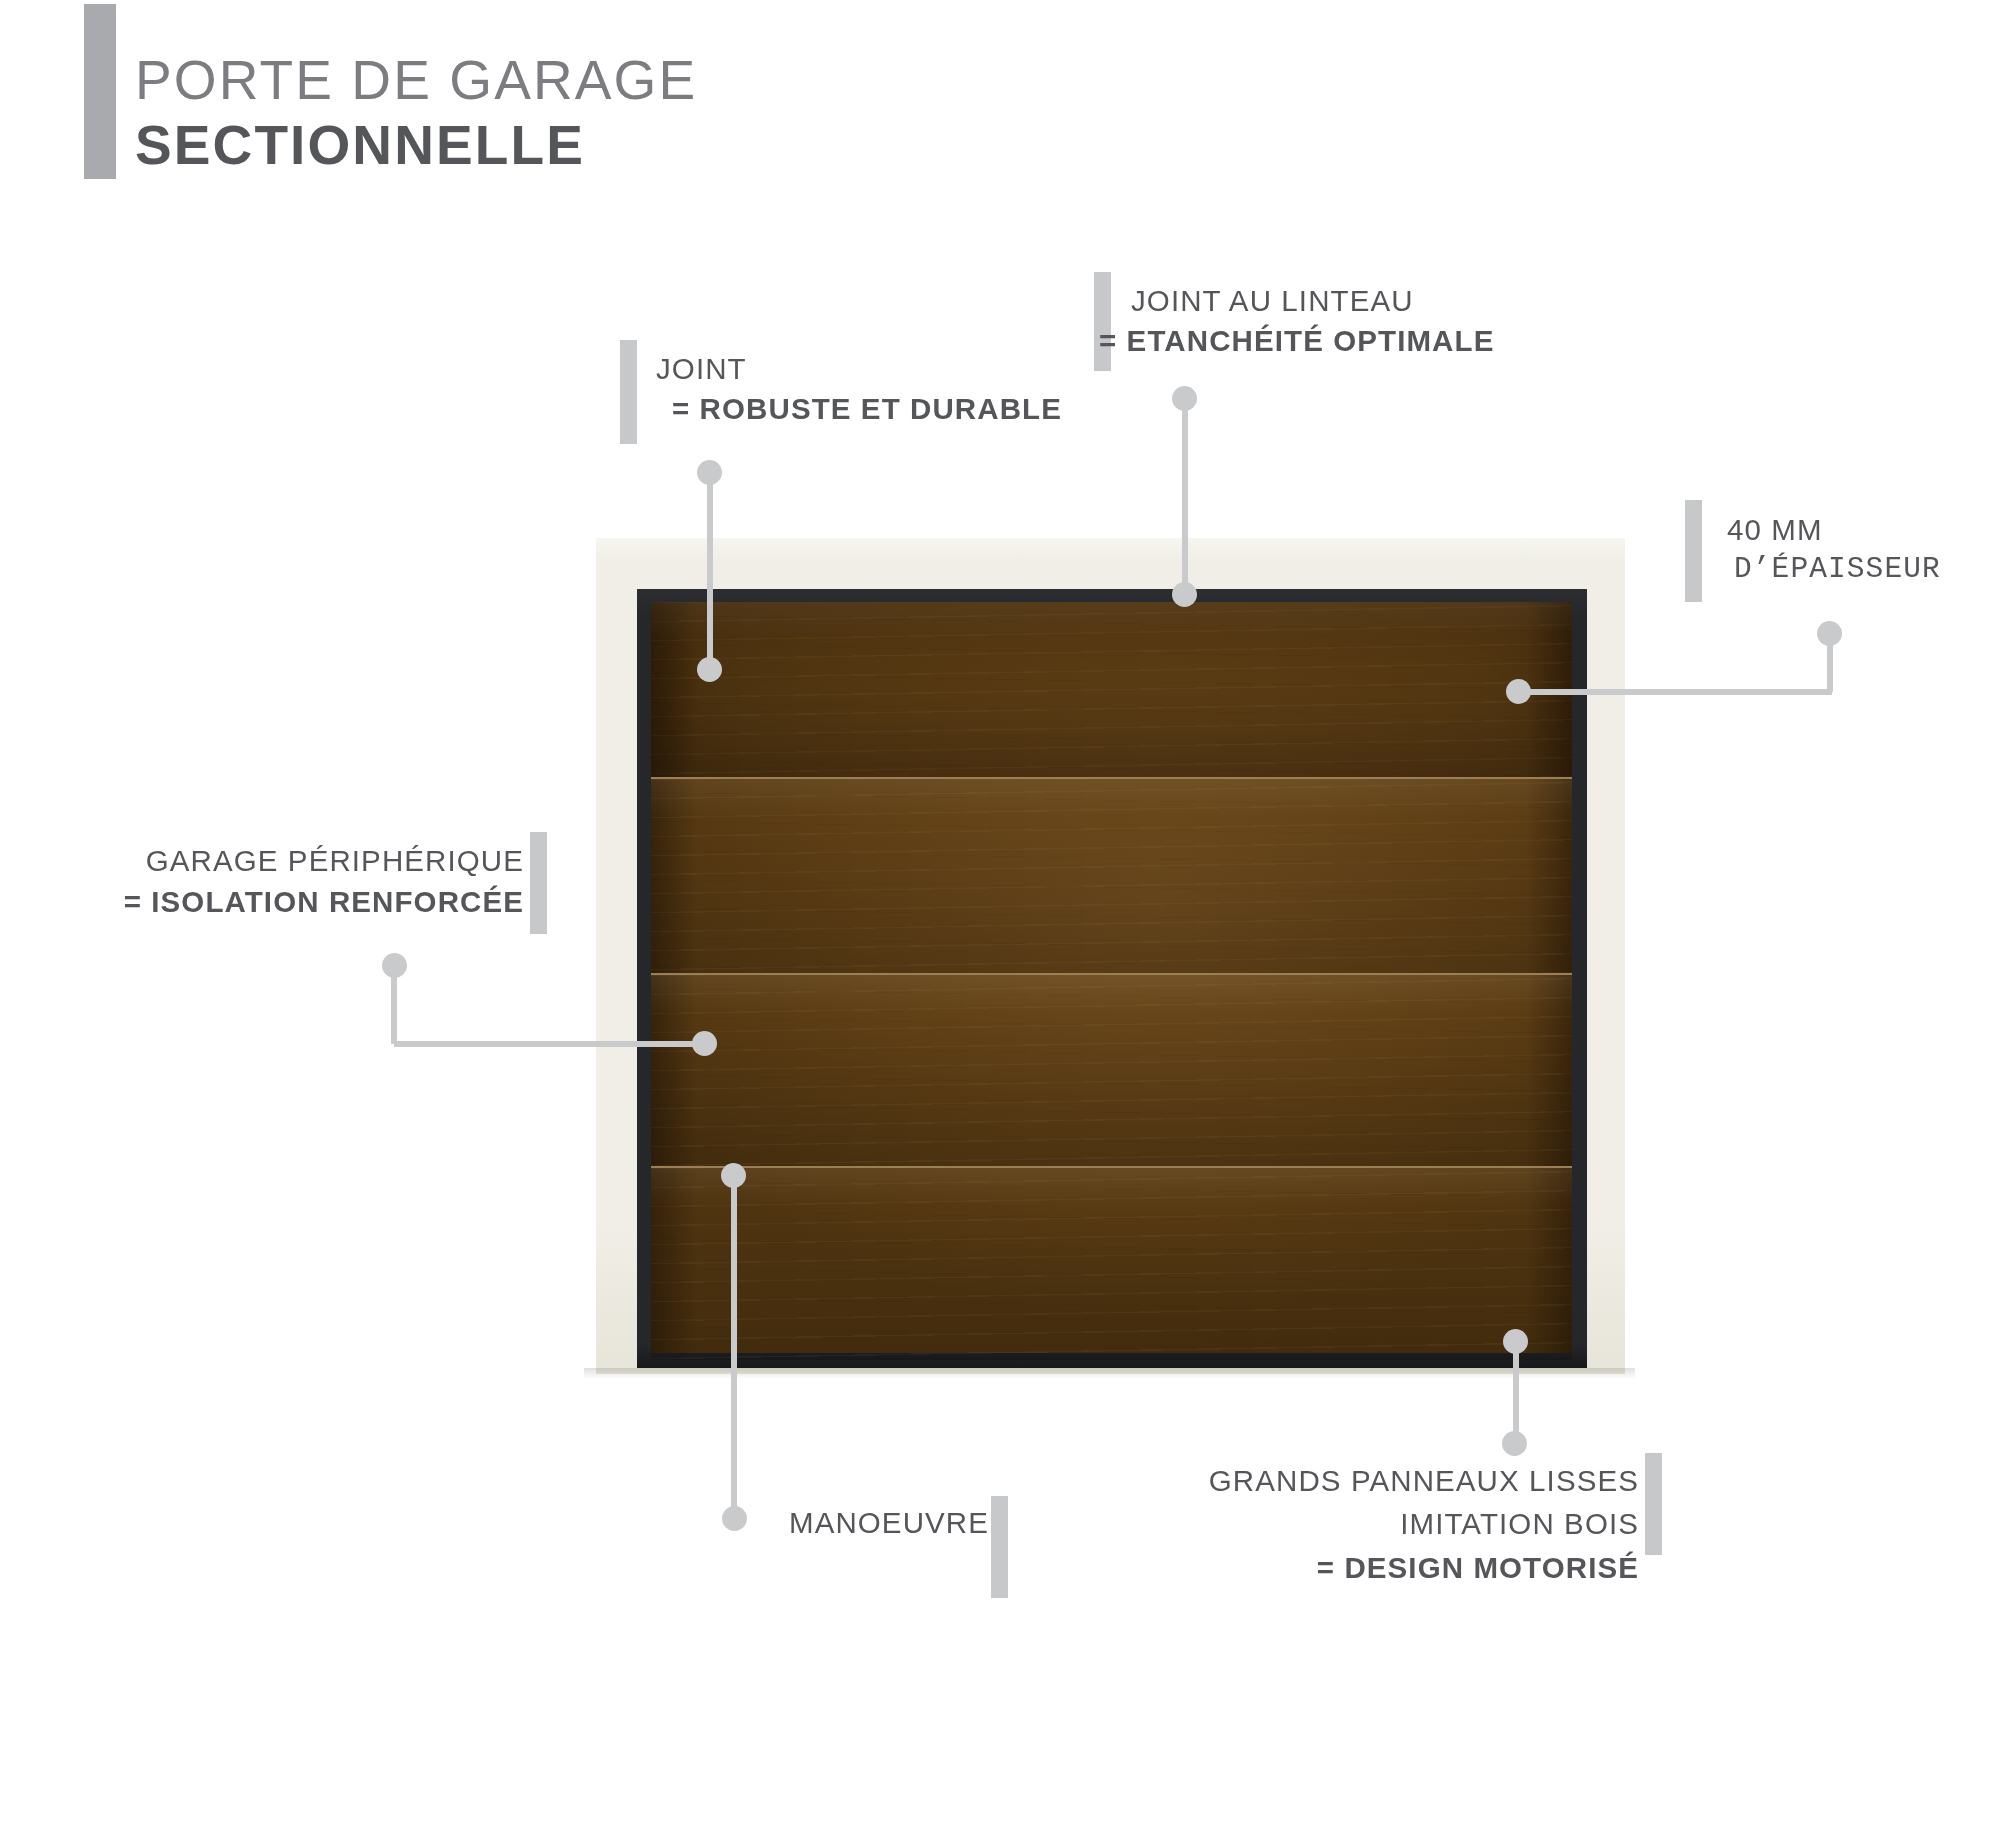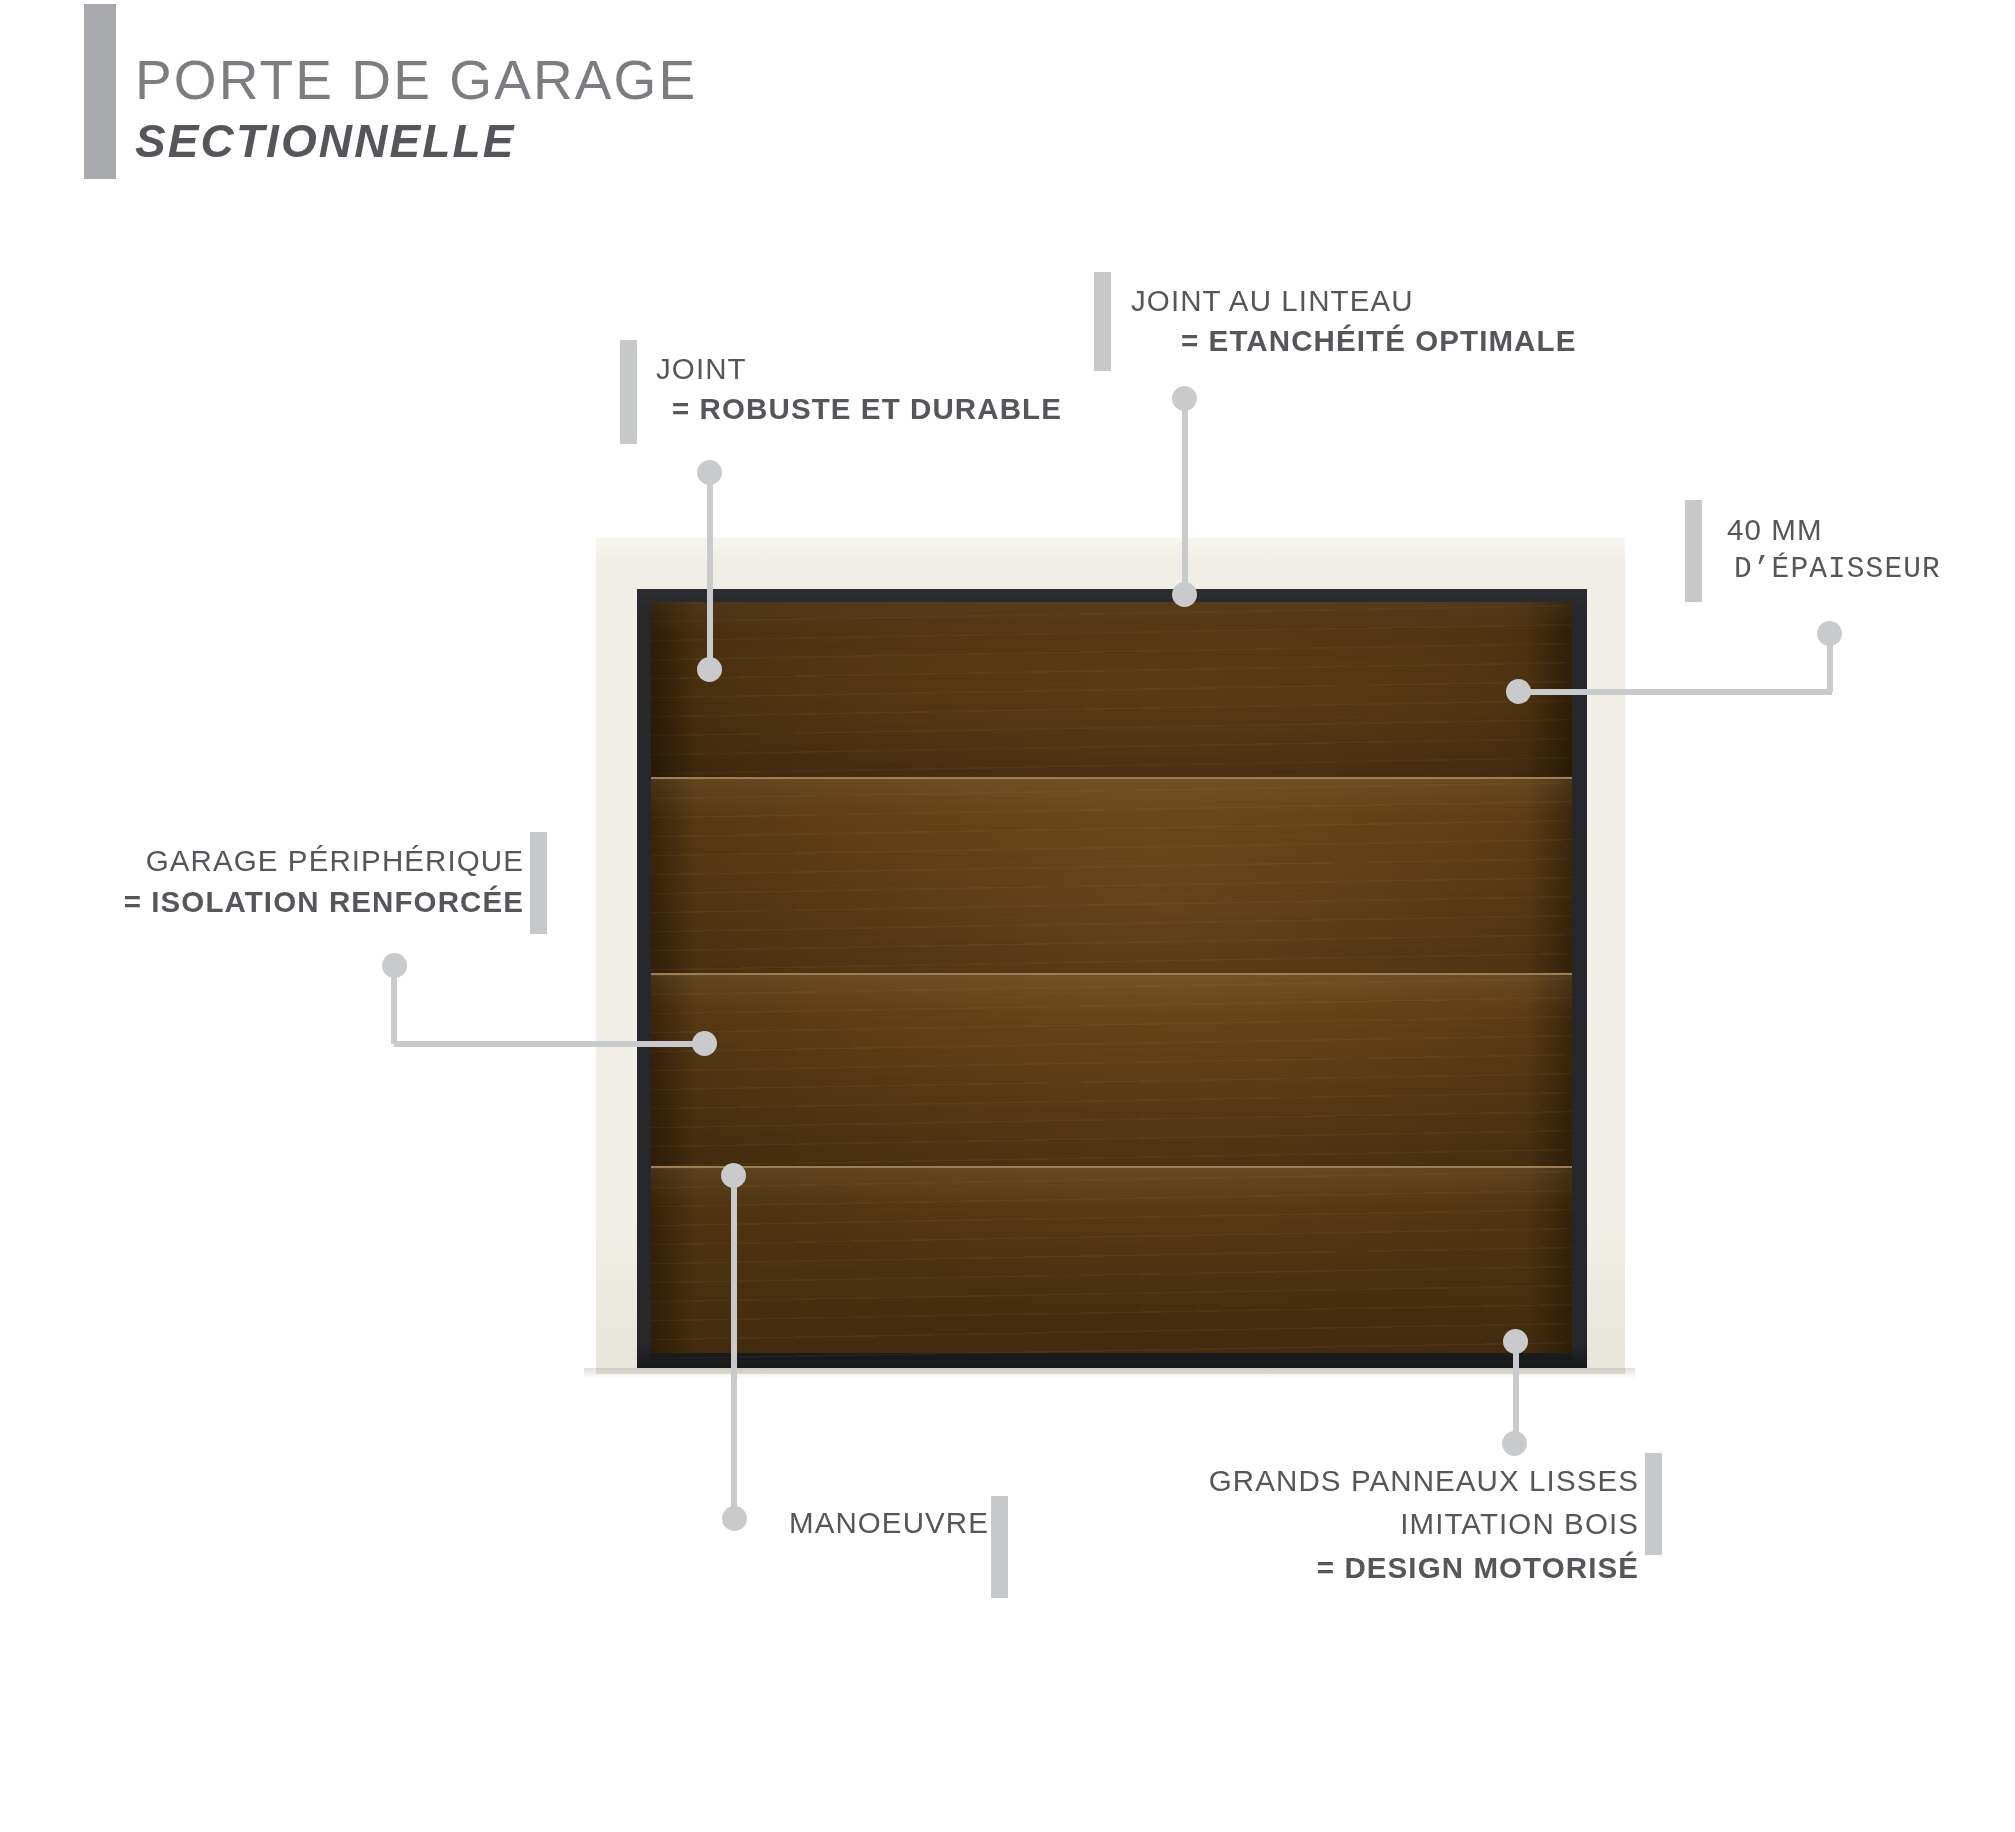"SECTIONNELLE" .title-line.l2 { font-size: 46px -> 55px; font-style: italic -> none }
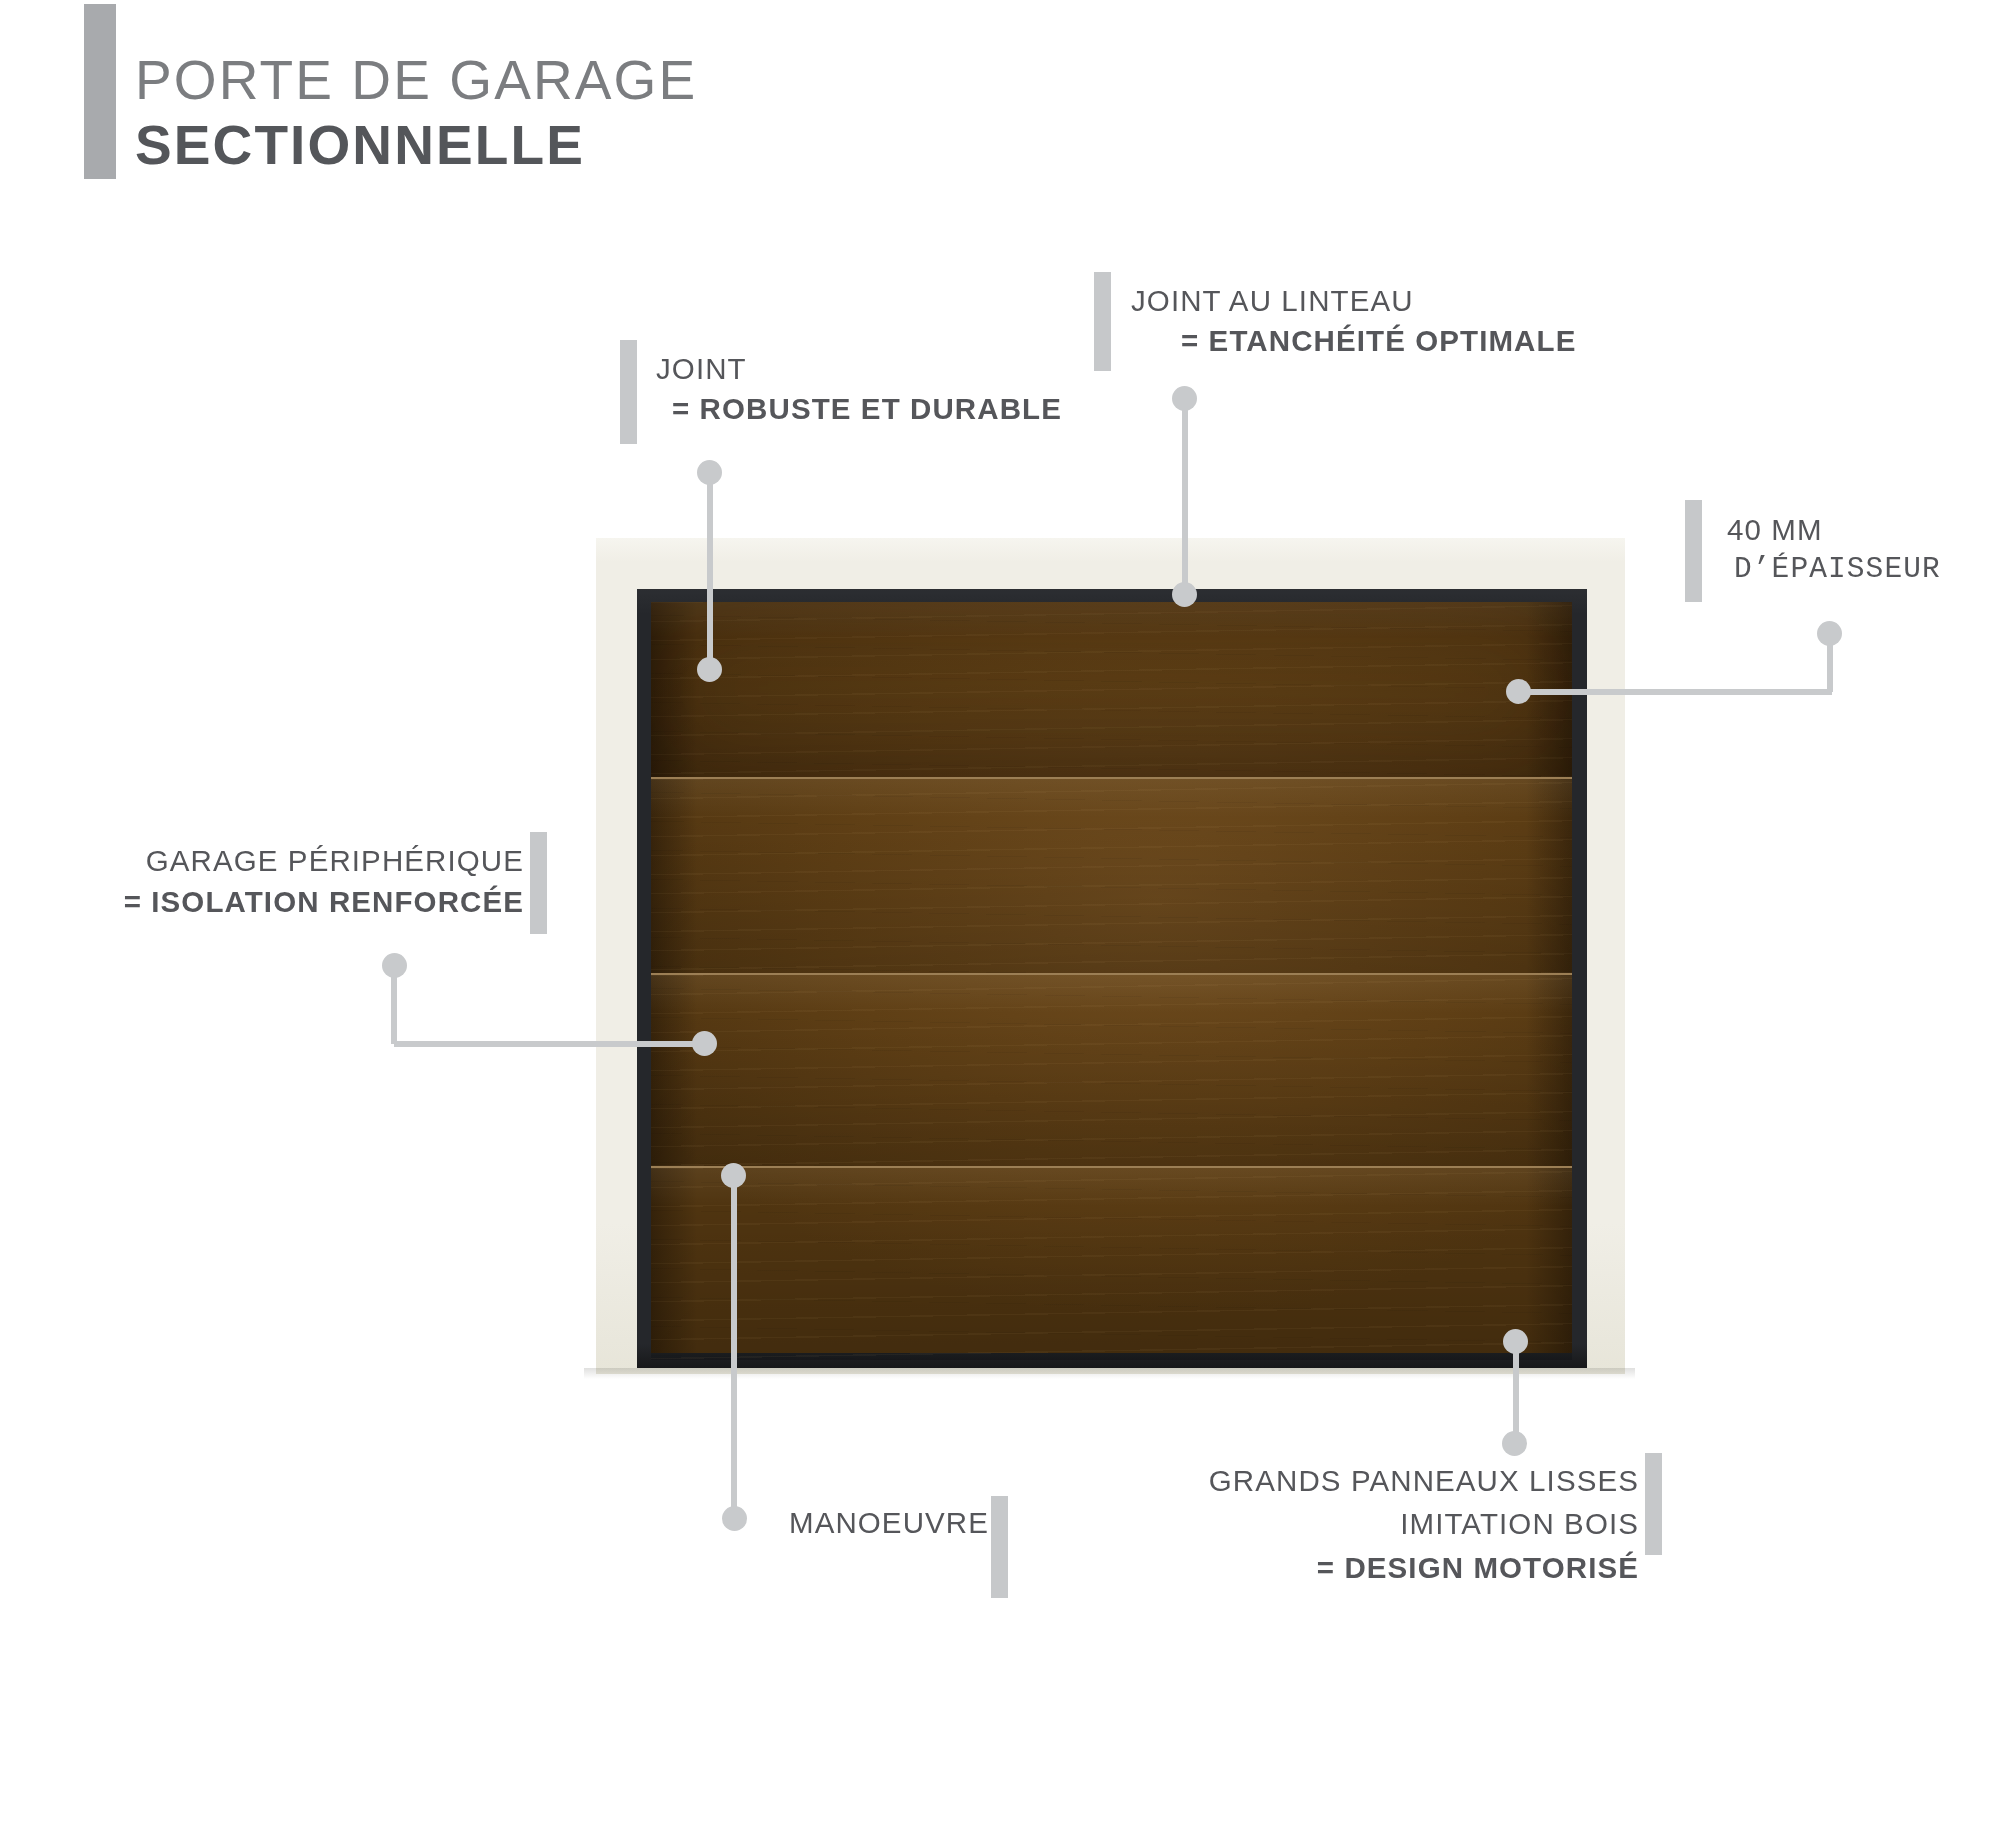"= ETANCHÉITÉ OPTIMALE" div.lbl { left: 1181px -> 1099px }
